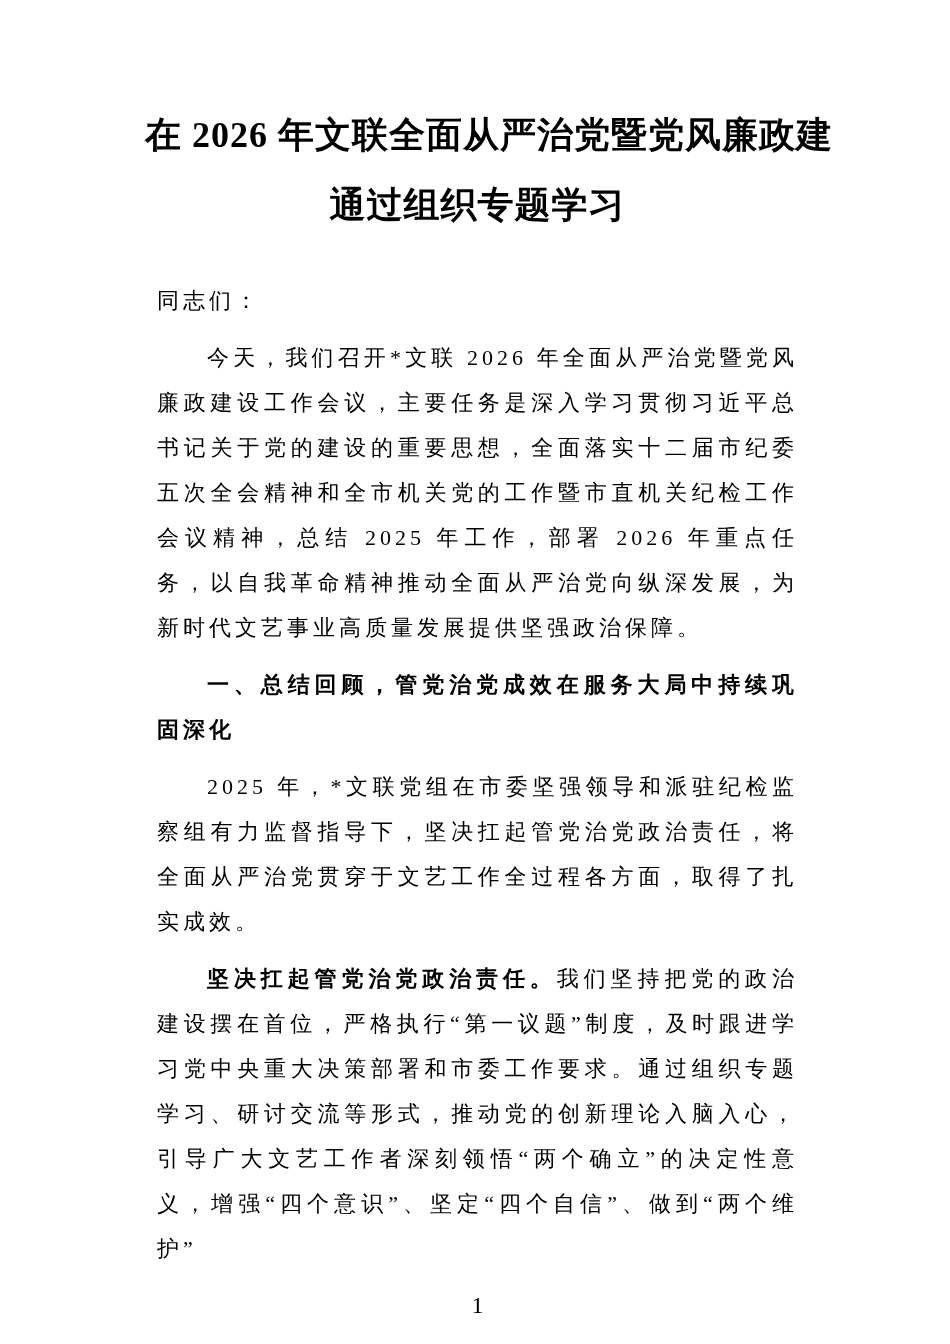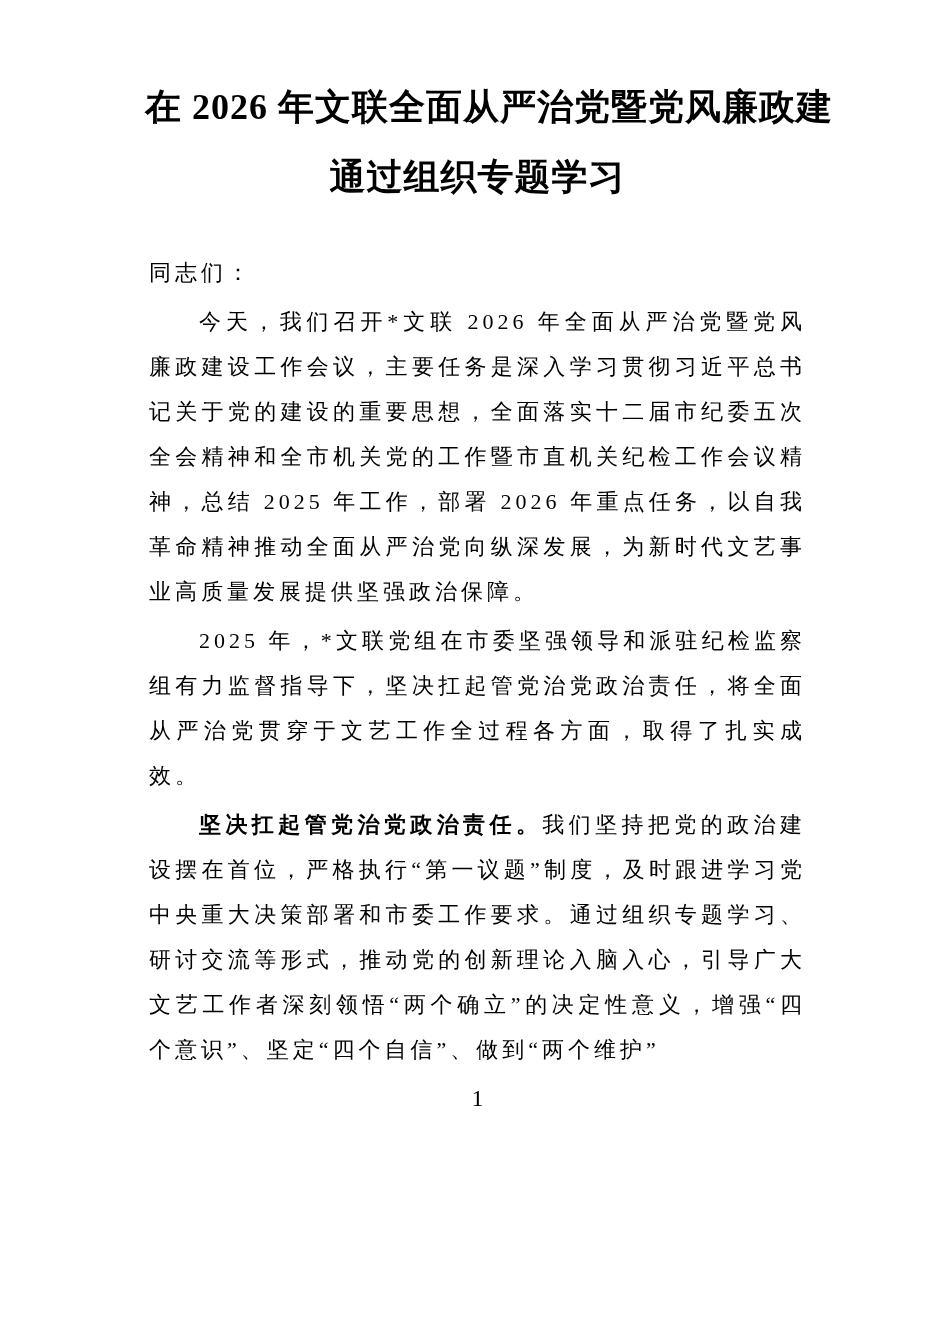"在 2026 年文联全面从严治党暨党风廉政建" .page { padding: 72px 140px 0 145px -> 100px 140px 0 145px }
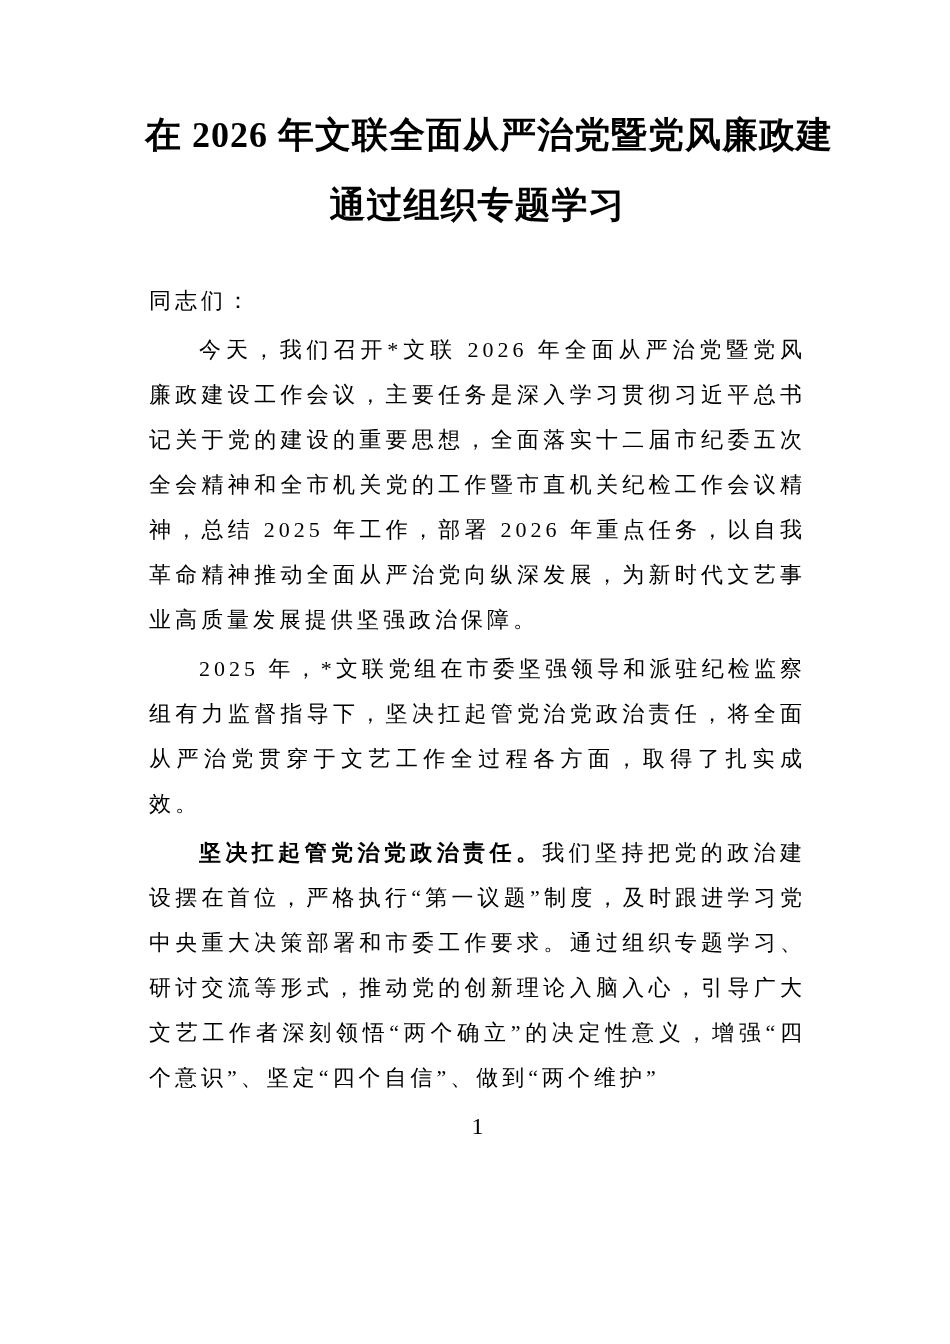"同志们：" .para { margin: 4px -> 12px }
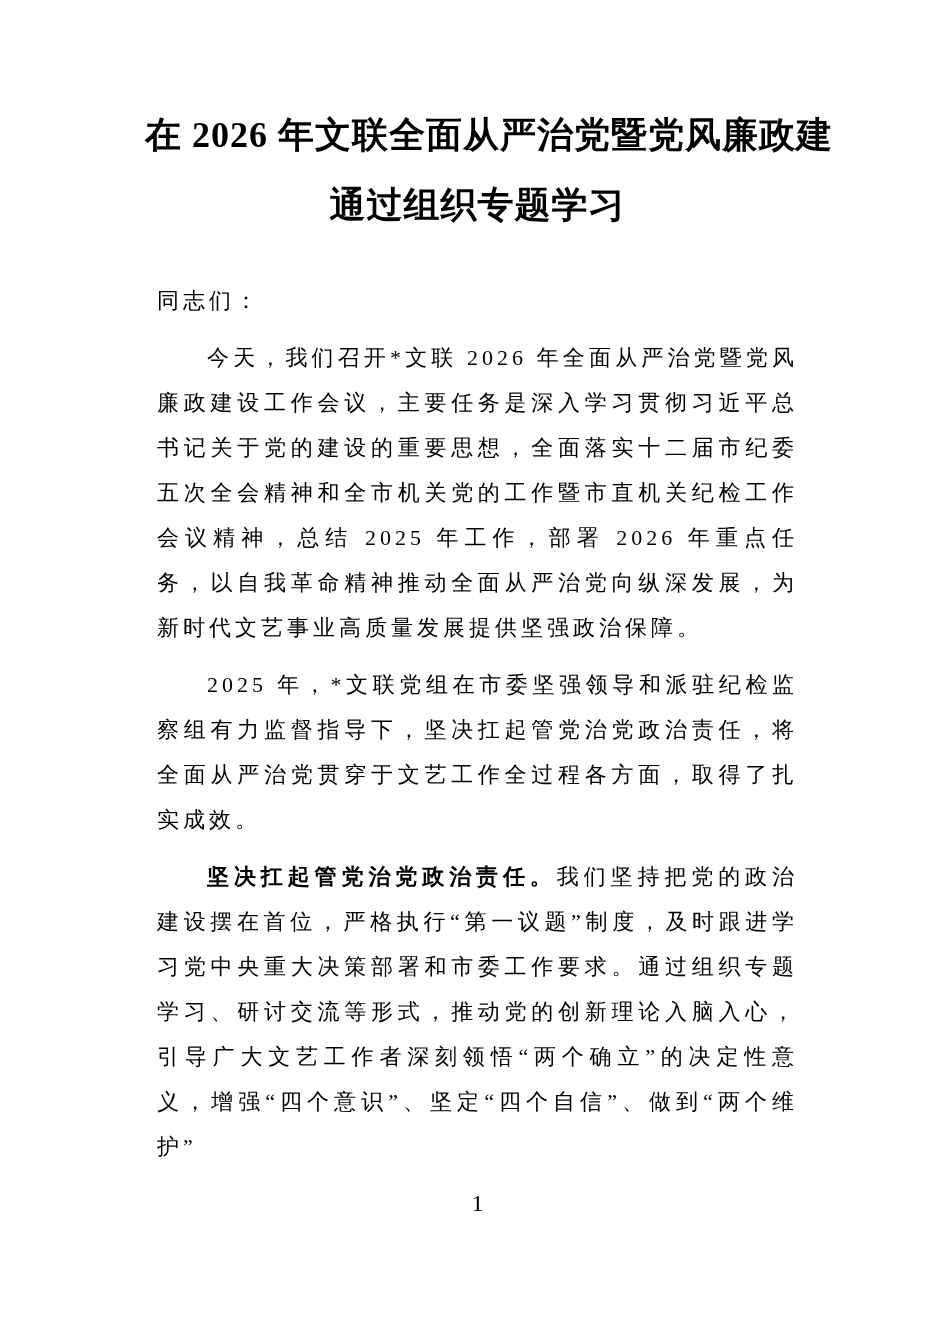"一、总结回顾，管党治党成效在服务大局中持续巩固深化" p.para { html: none -> <p><span>一、总结回顾，管党治党成效在服务大局中持续巩固深化</span></p> }
